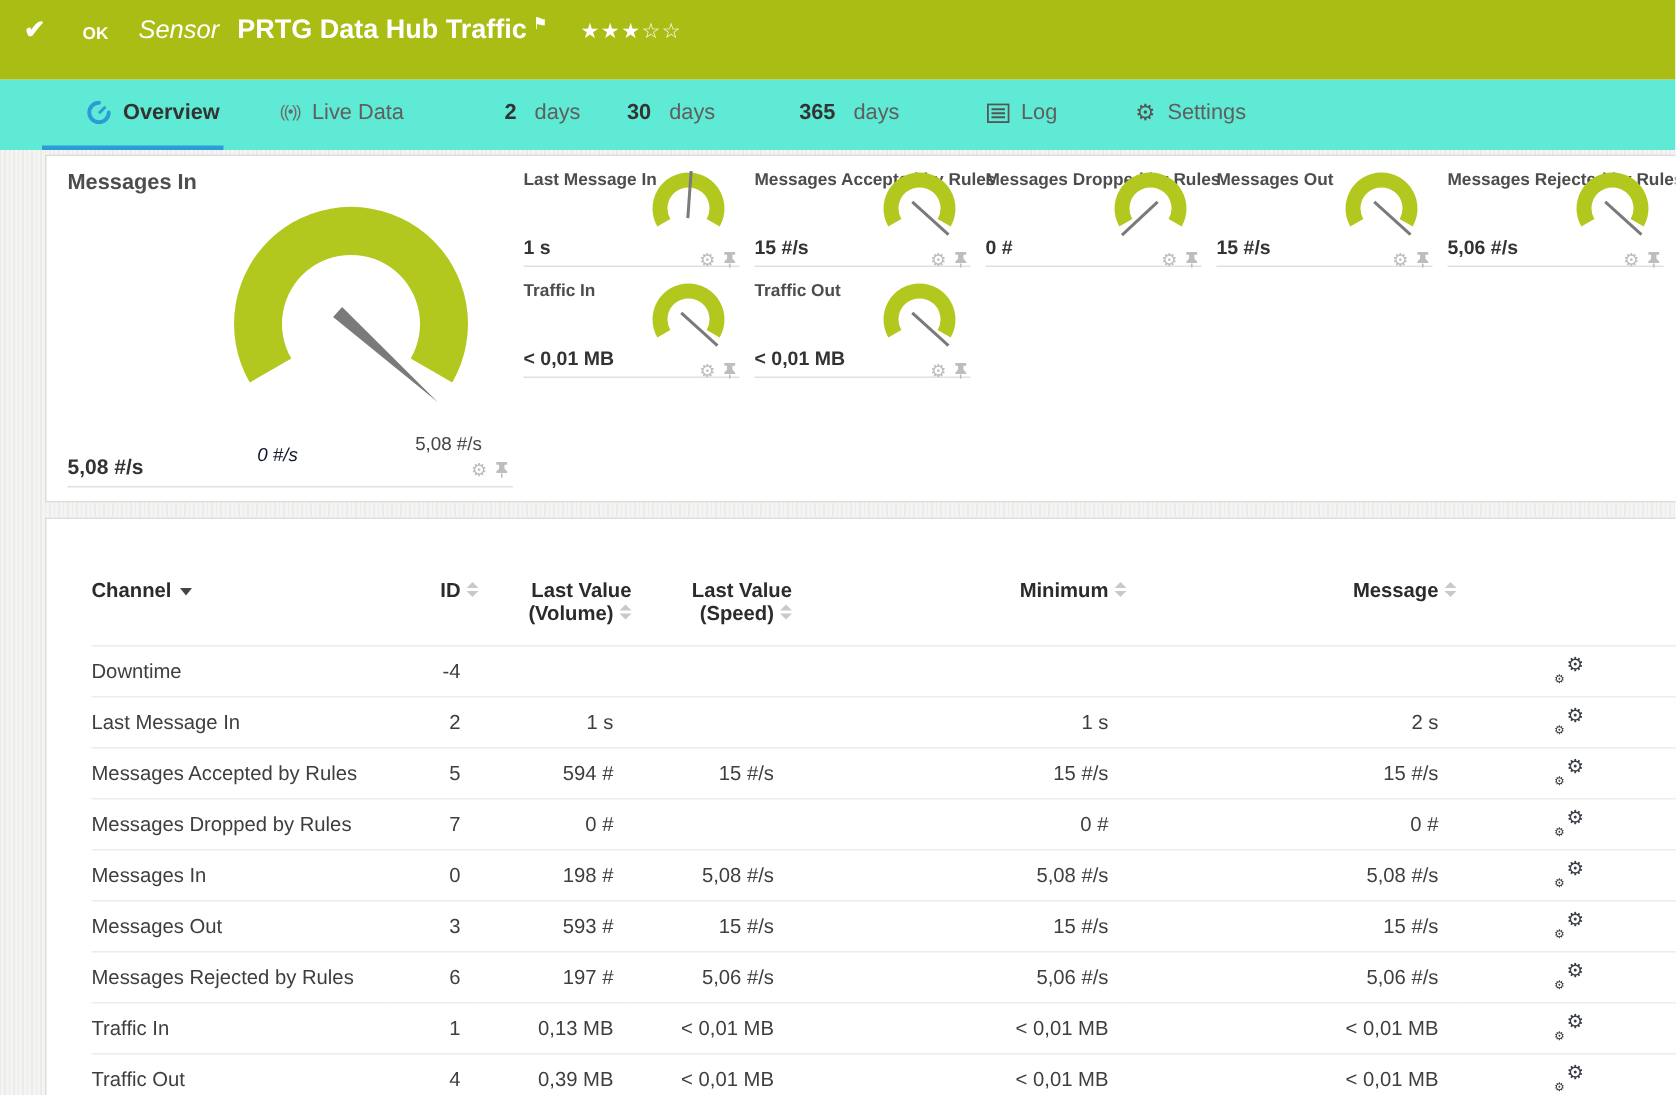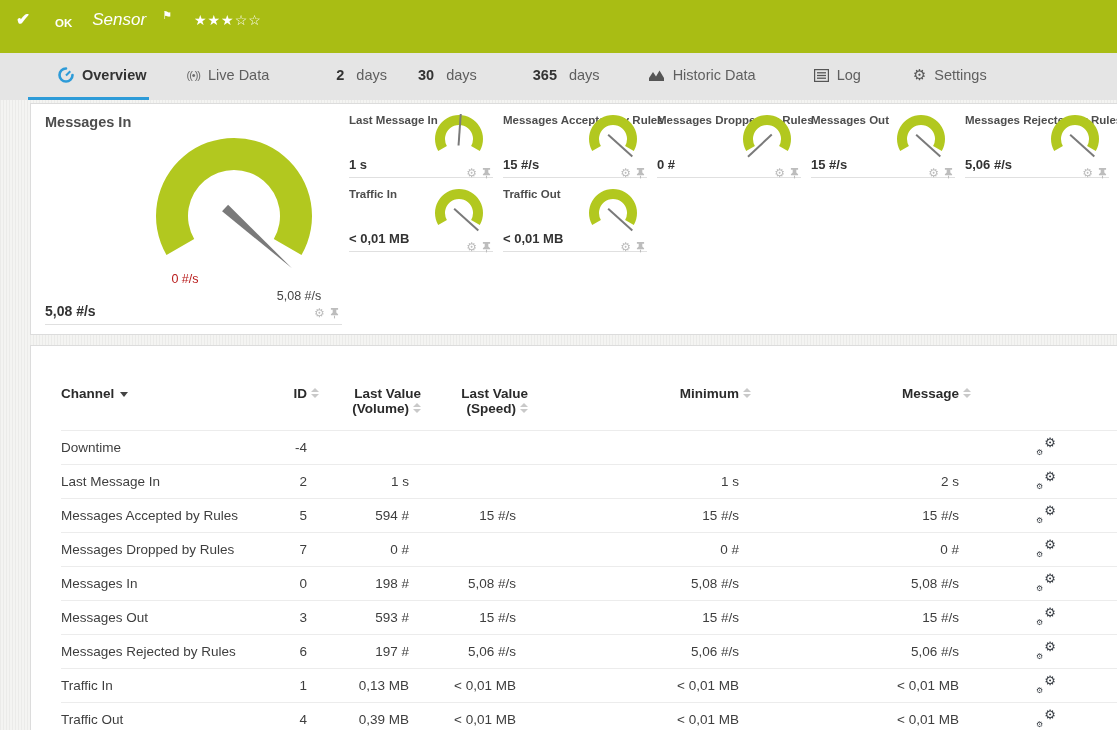"PRTG Data Hub Traffic" span.sensor-title { html: none -> <span>PRTG Data Hub Traffic</span> }
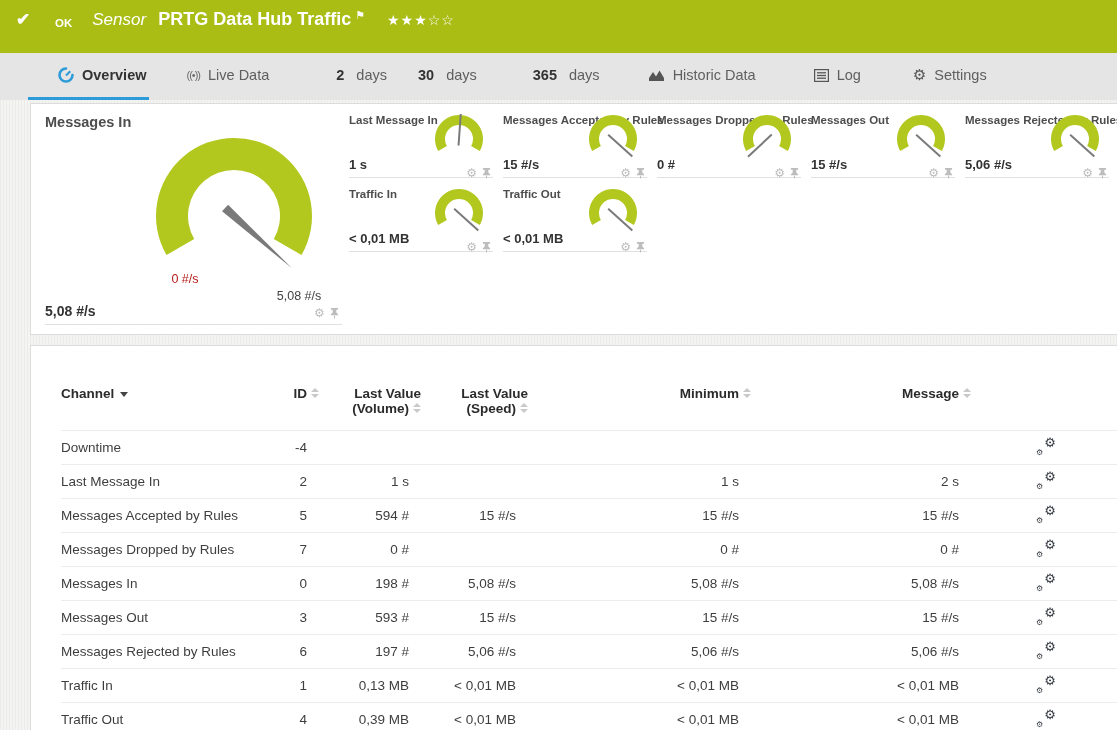"Overview" .tabbar { background: #e5e5e5 -> #5eead4 }
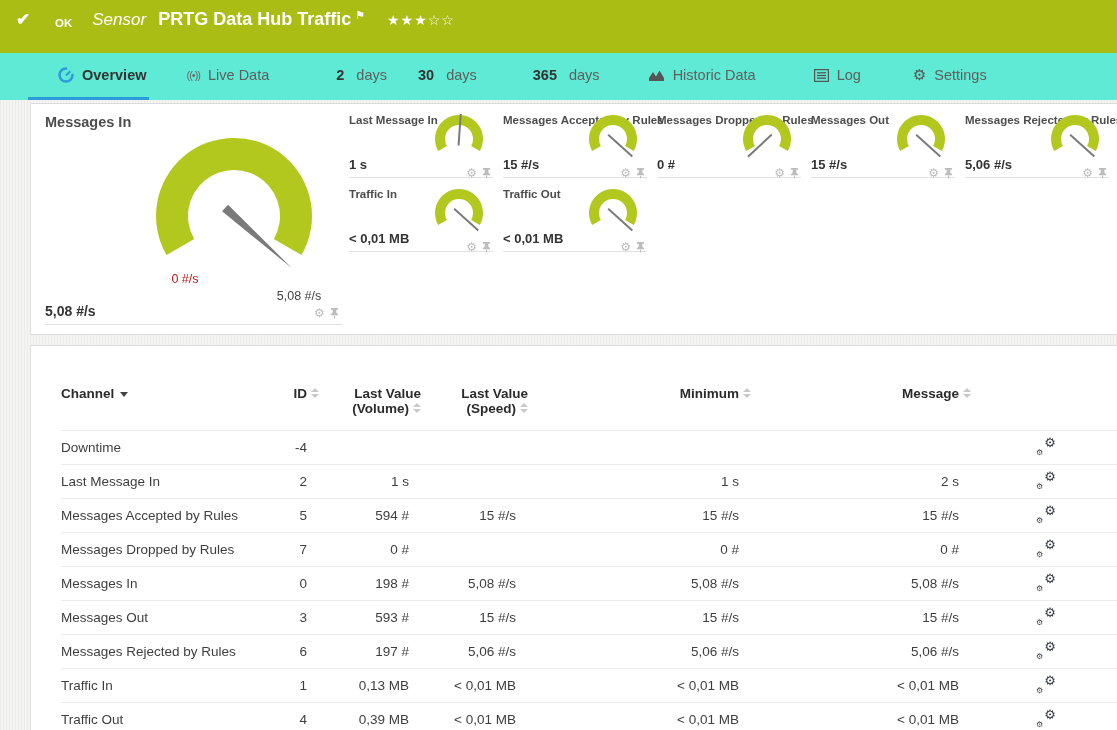"Historic Data" div.tab { html: <div> <span> <svg> <path></path> </svg> </span> <span>Historic Data</span> </div> -> none }
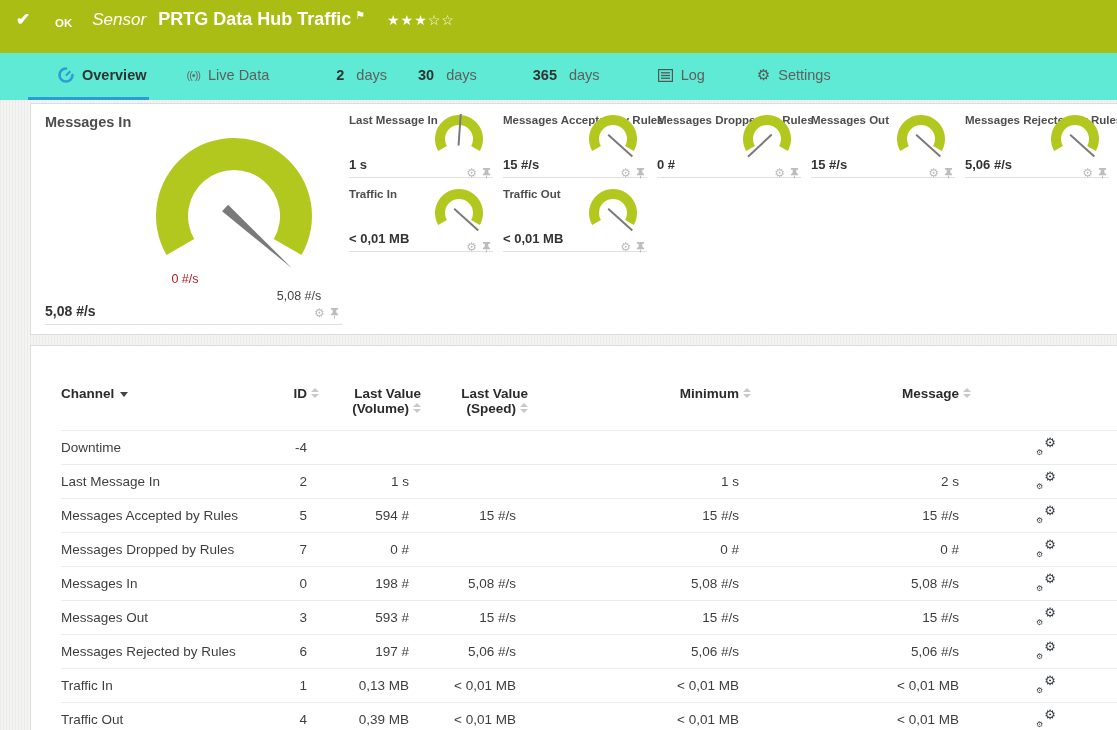"0 #/s" .bg-min { color: #b91c1c -> #0f172a; font-style: none -> italic; top: 168px -> 192px }
